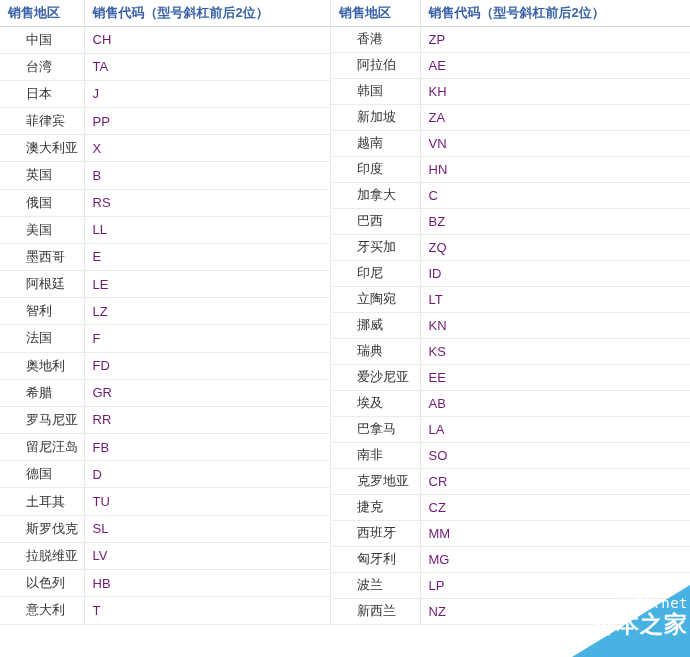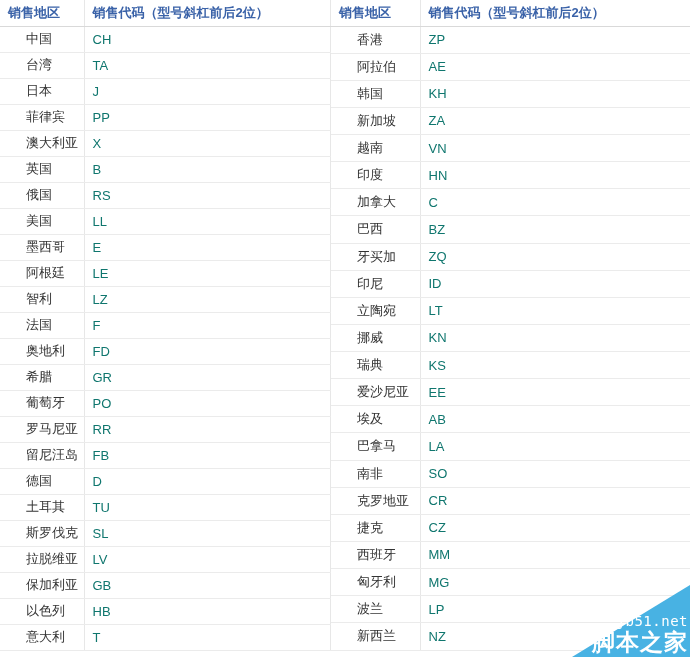"CH" td.code { color: #0f766e -> #701a75 }
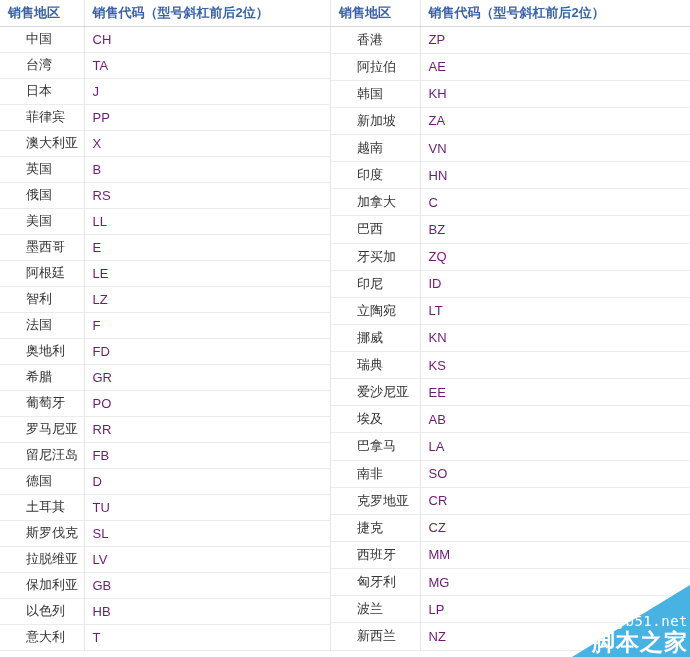"葡萄牙" tr { html: <tr> <td>葡萄牙</td> <td>PO</td> </tr> -> none }
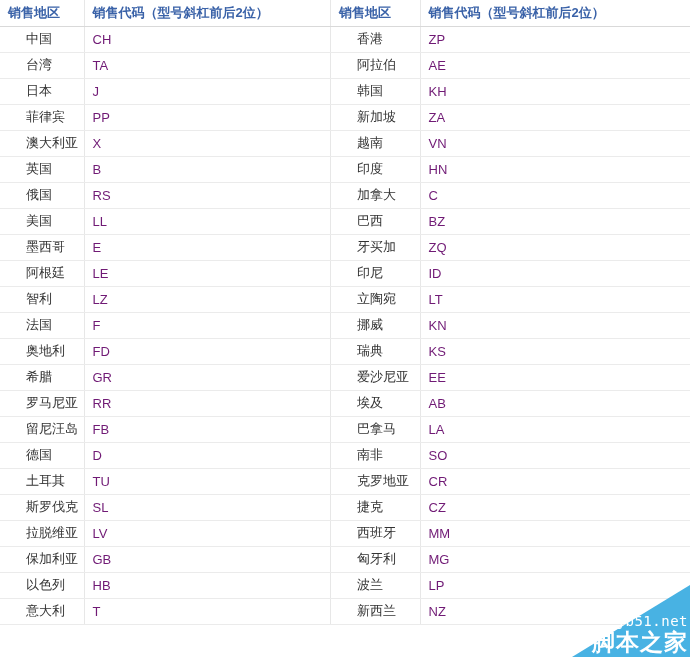"保加利亚" tr { html: <tr> <td>保加利亚</td> <td>GB</td> </tr> -> none }
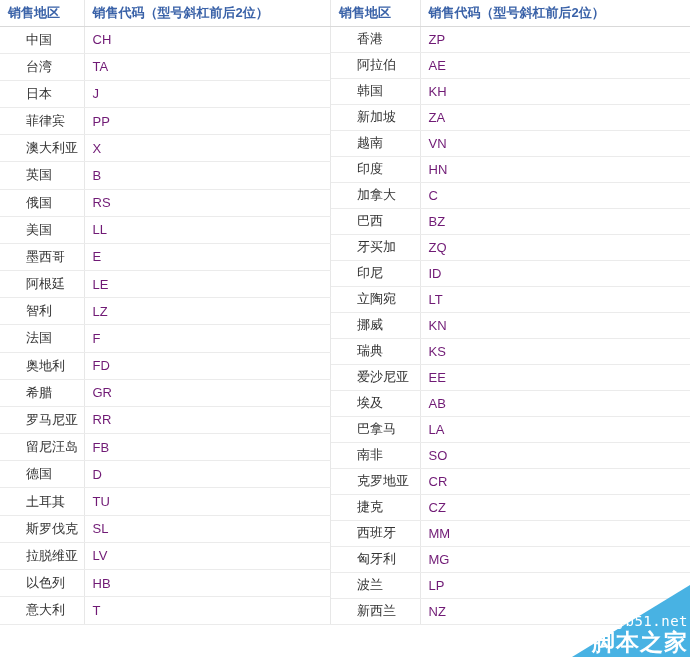"jb51.net" .watermark .wm-text { bottom: 1px -> 19px }
